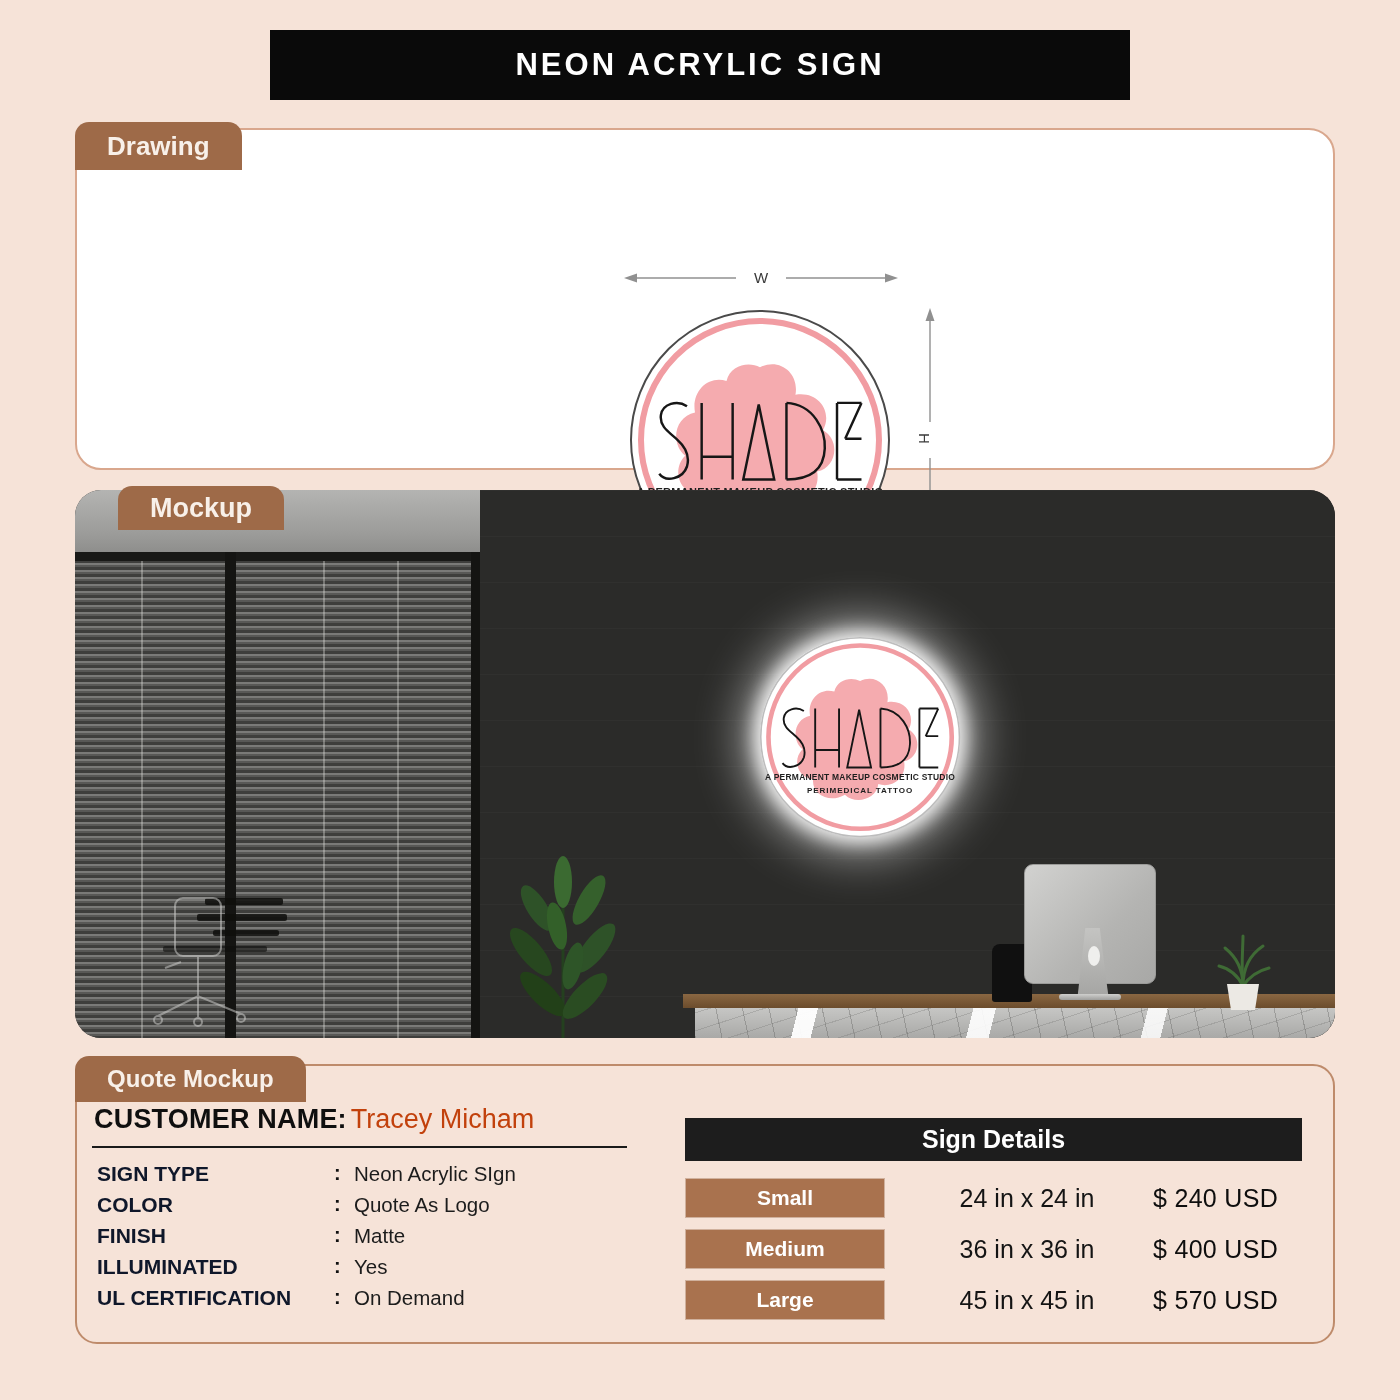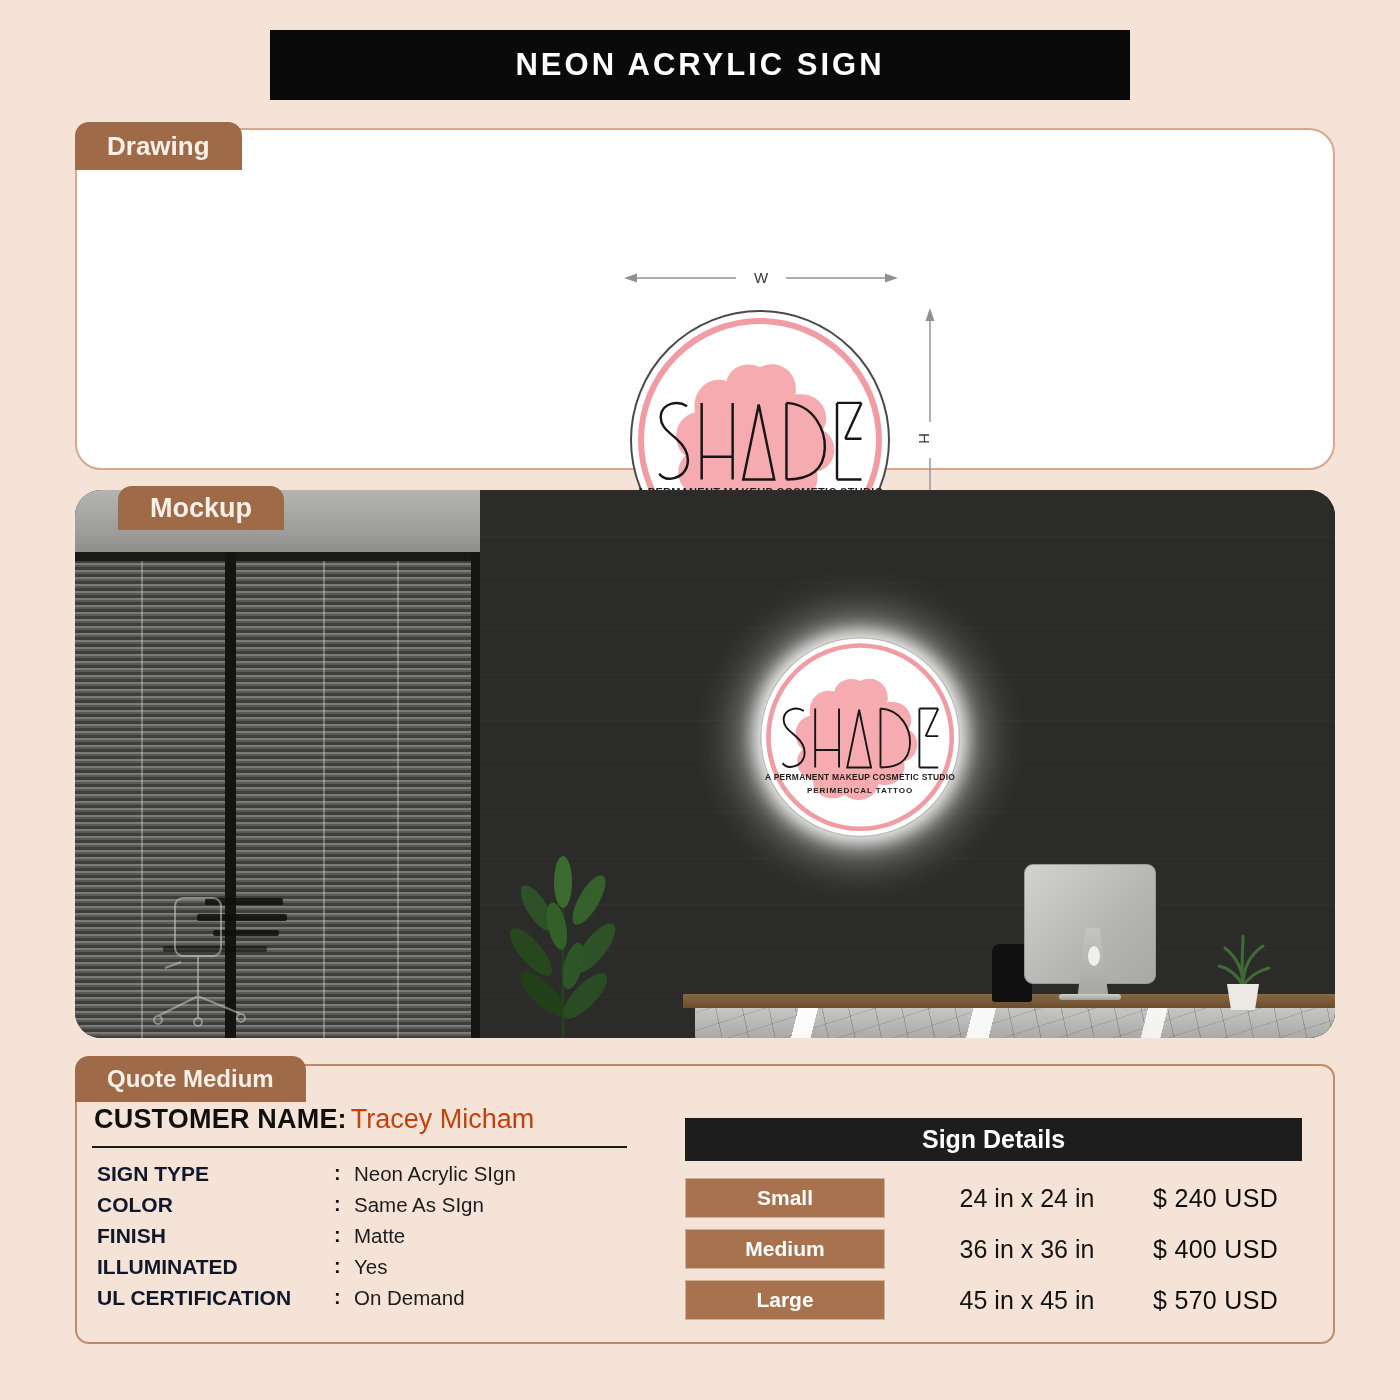"Quote Medium" span { text: Medium -> Mockup }
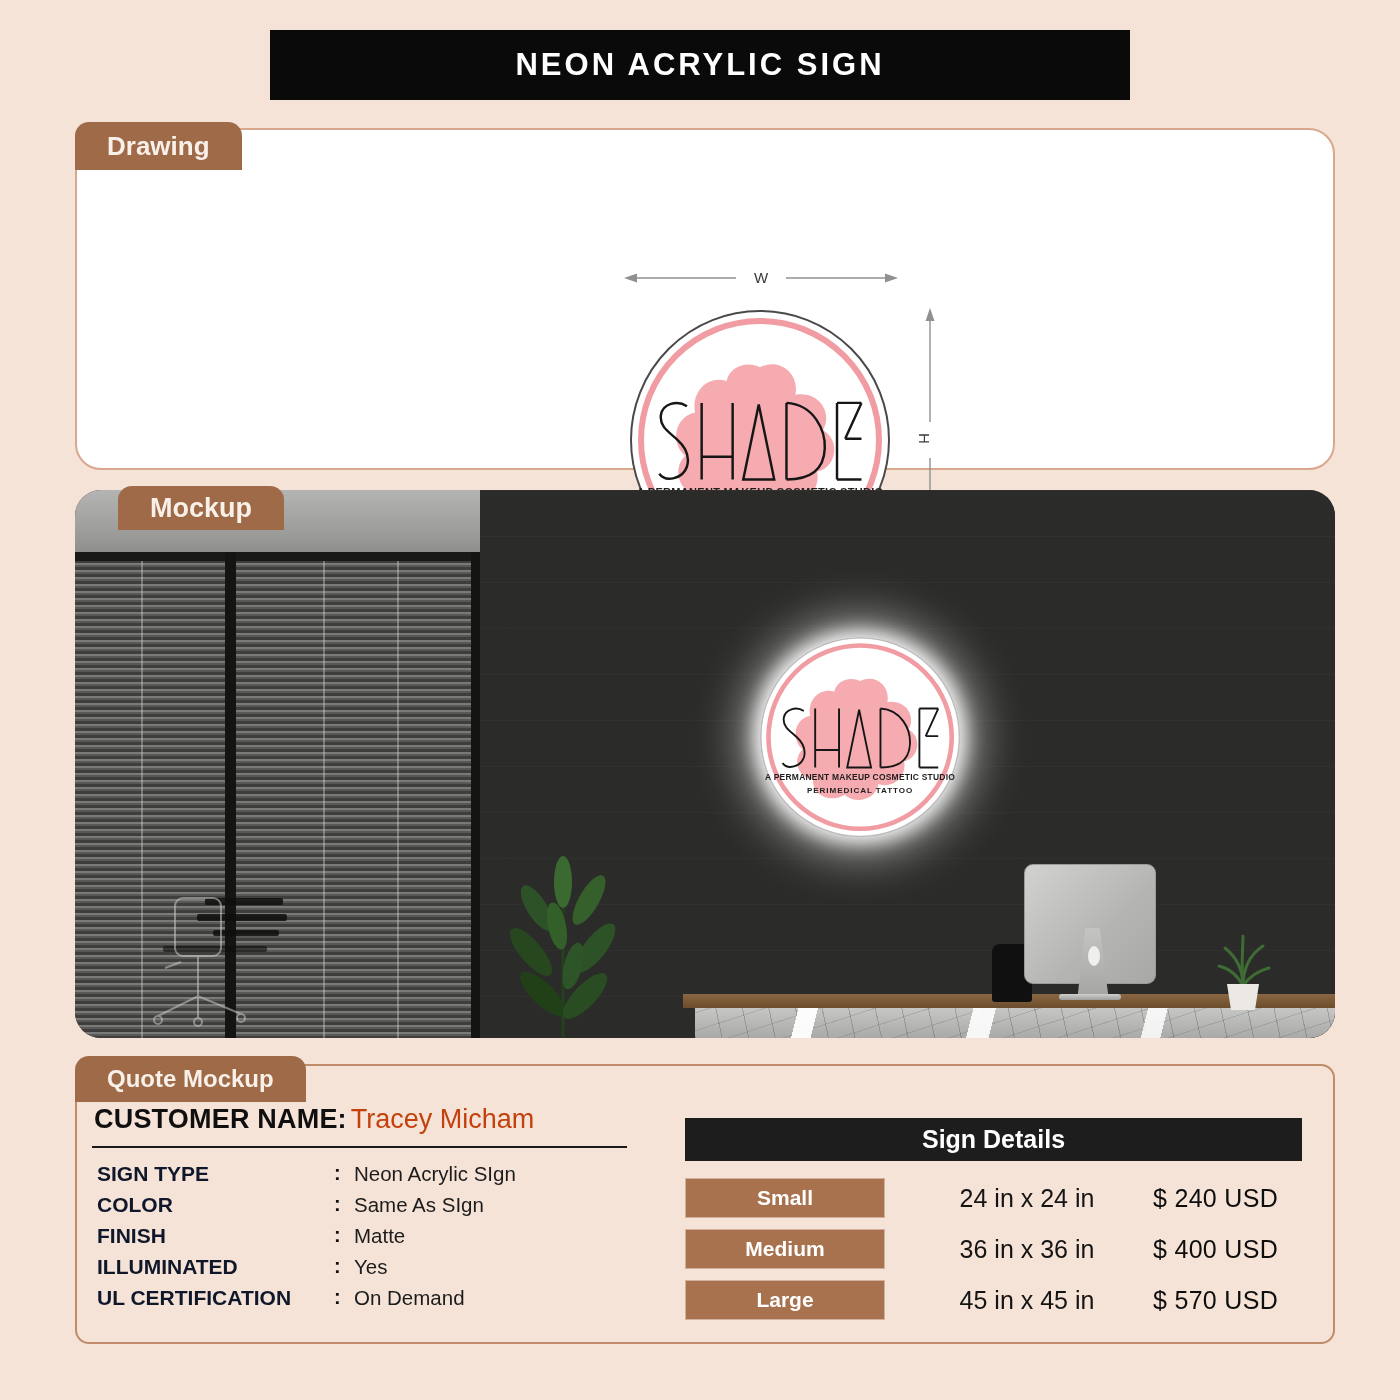"CUSTOMER NAME:" .quote-panel { border-radius: 14px -> 22px }
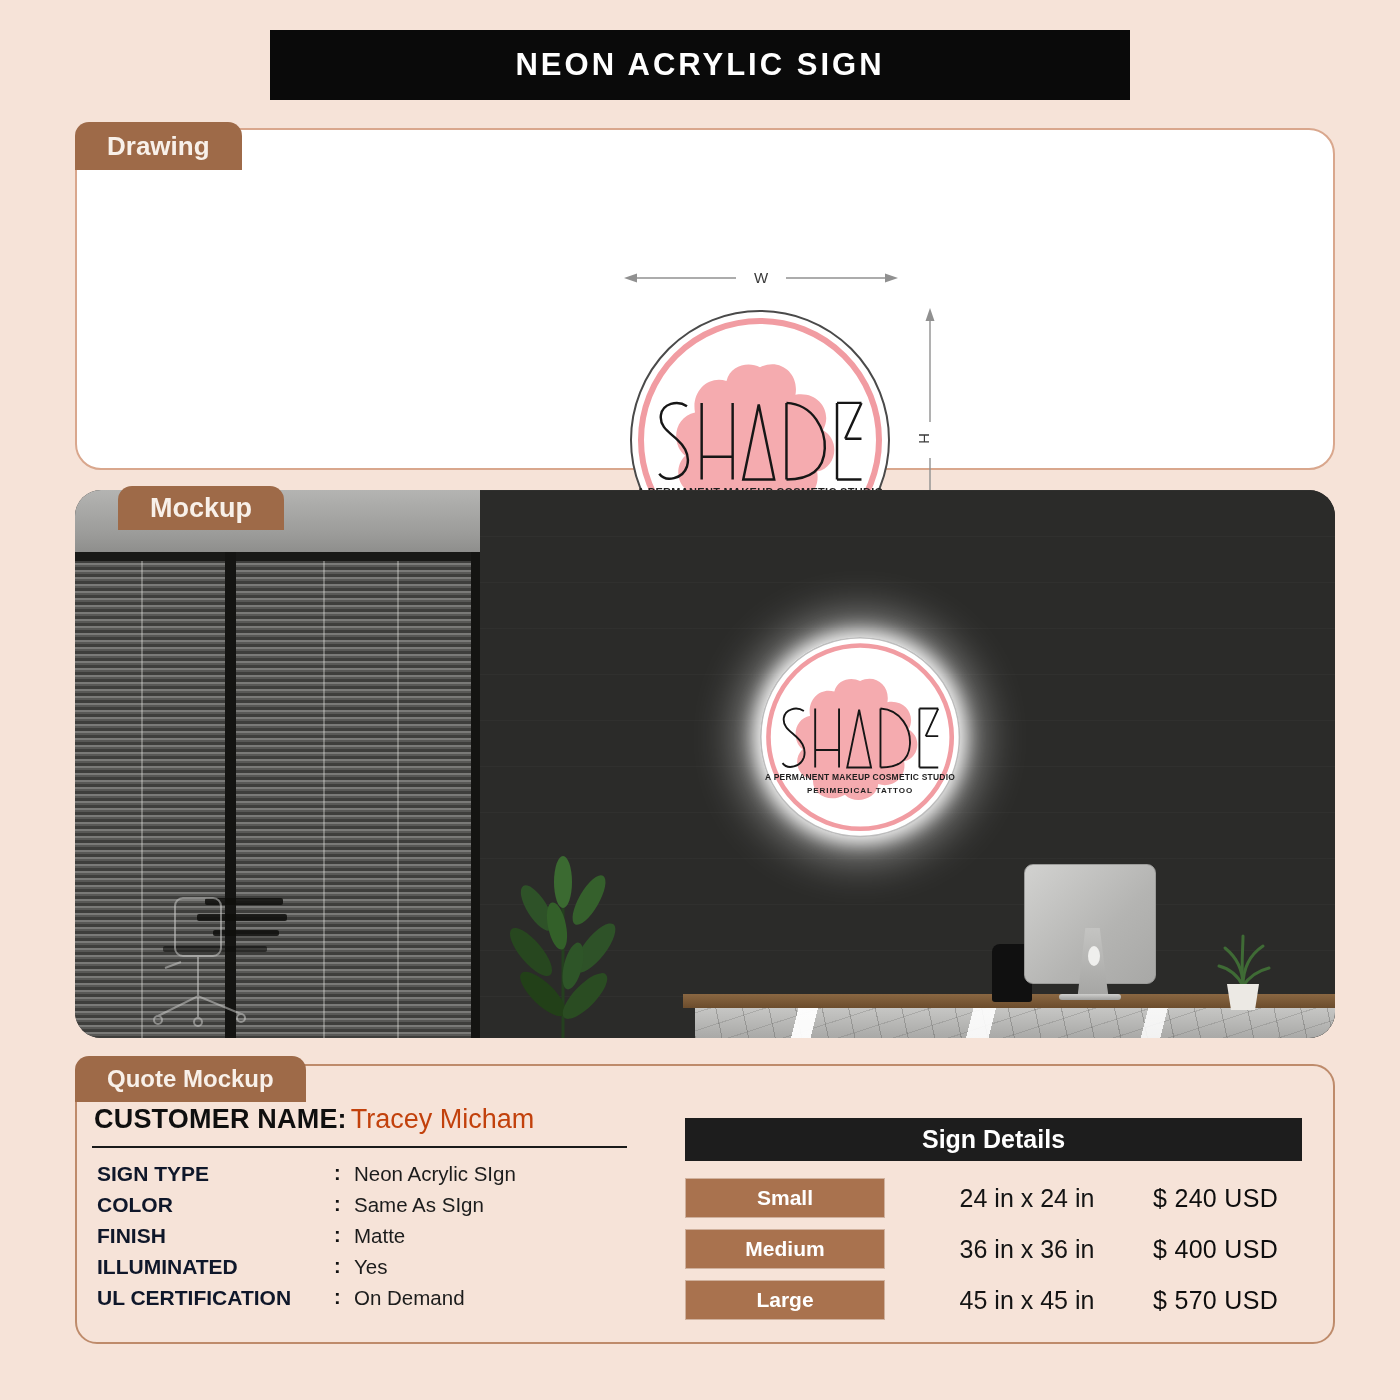"Same As SIgn" span.spec-value { text: Same As SIgn -> Quote As Logo }
